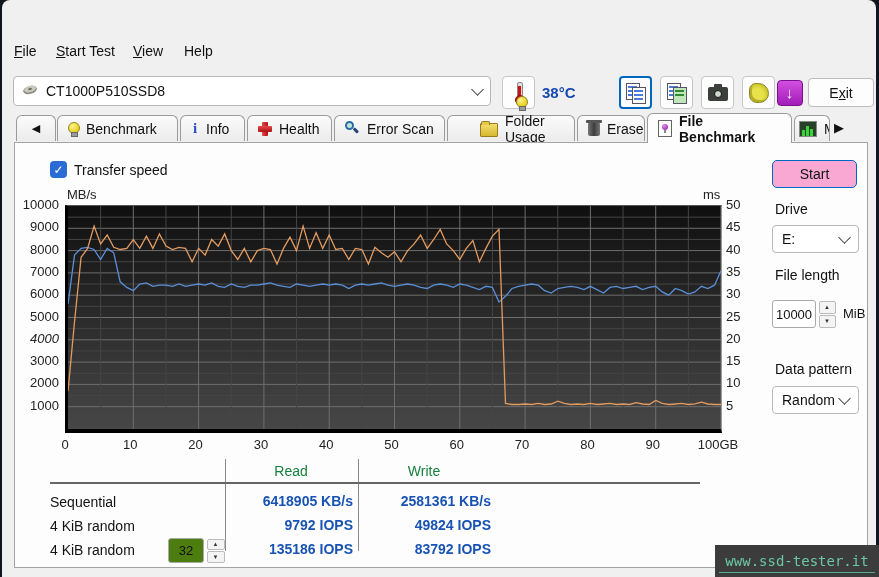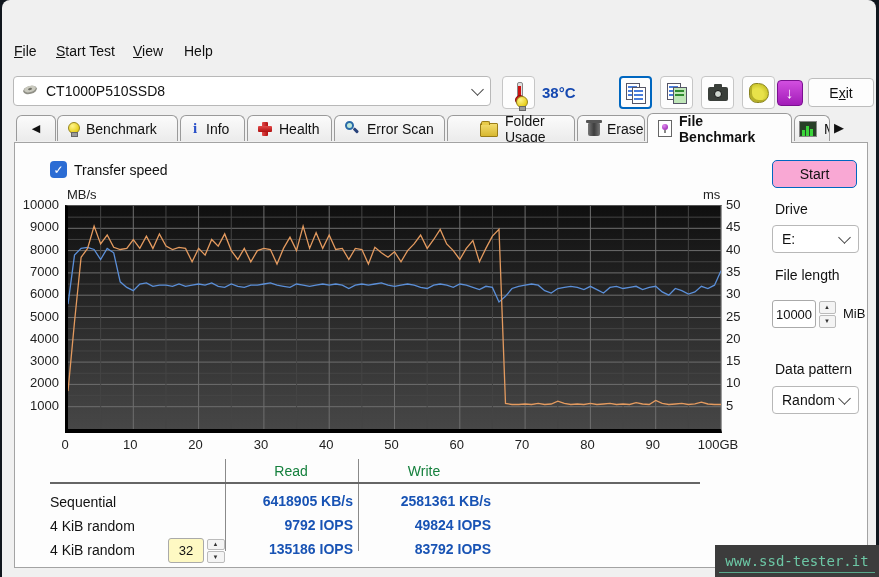"4000" div.ytick { font-style: none -> italic }
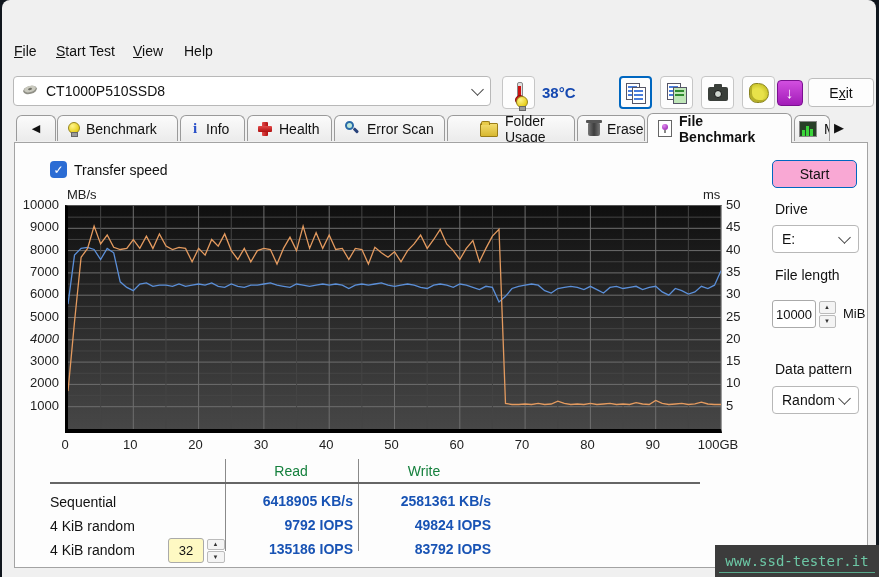"32" .spin-box { background: #fef9c3 -> #4d7c0f }
